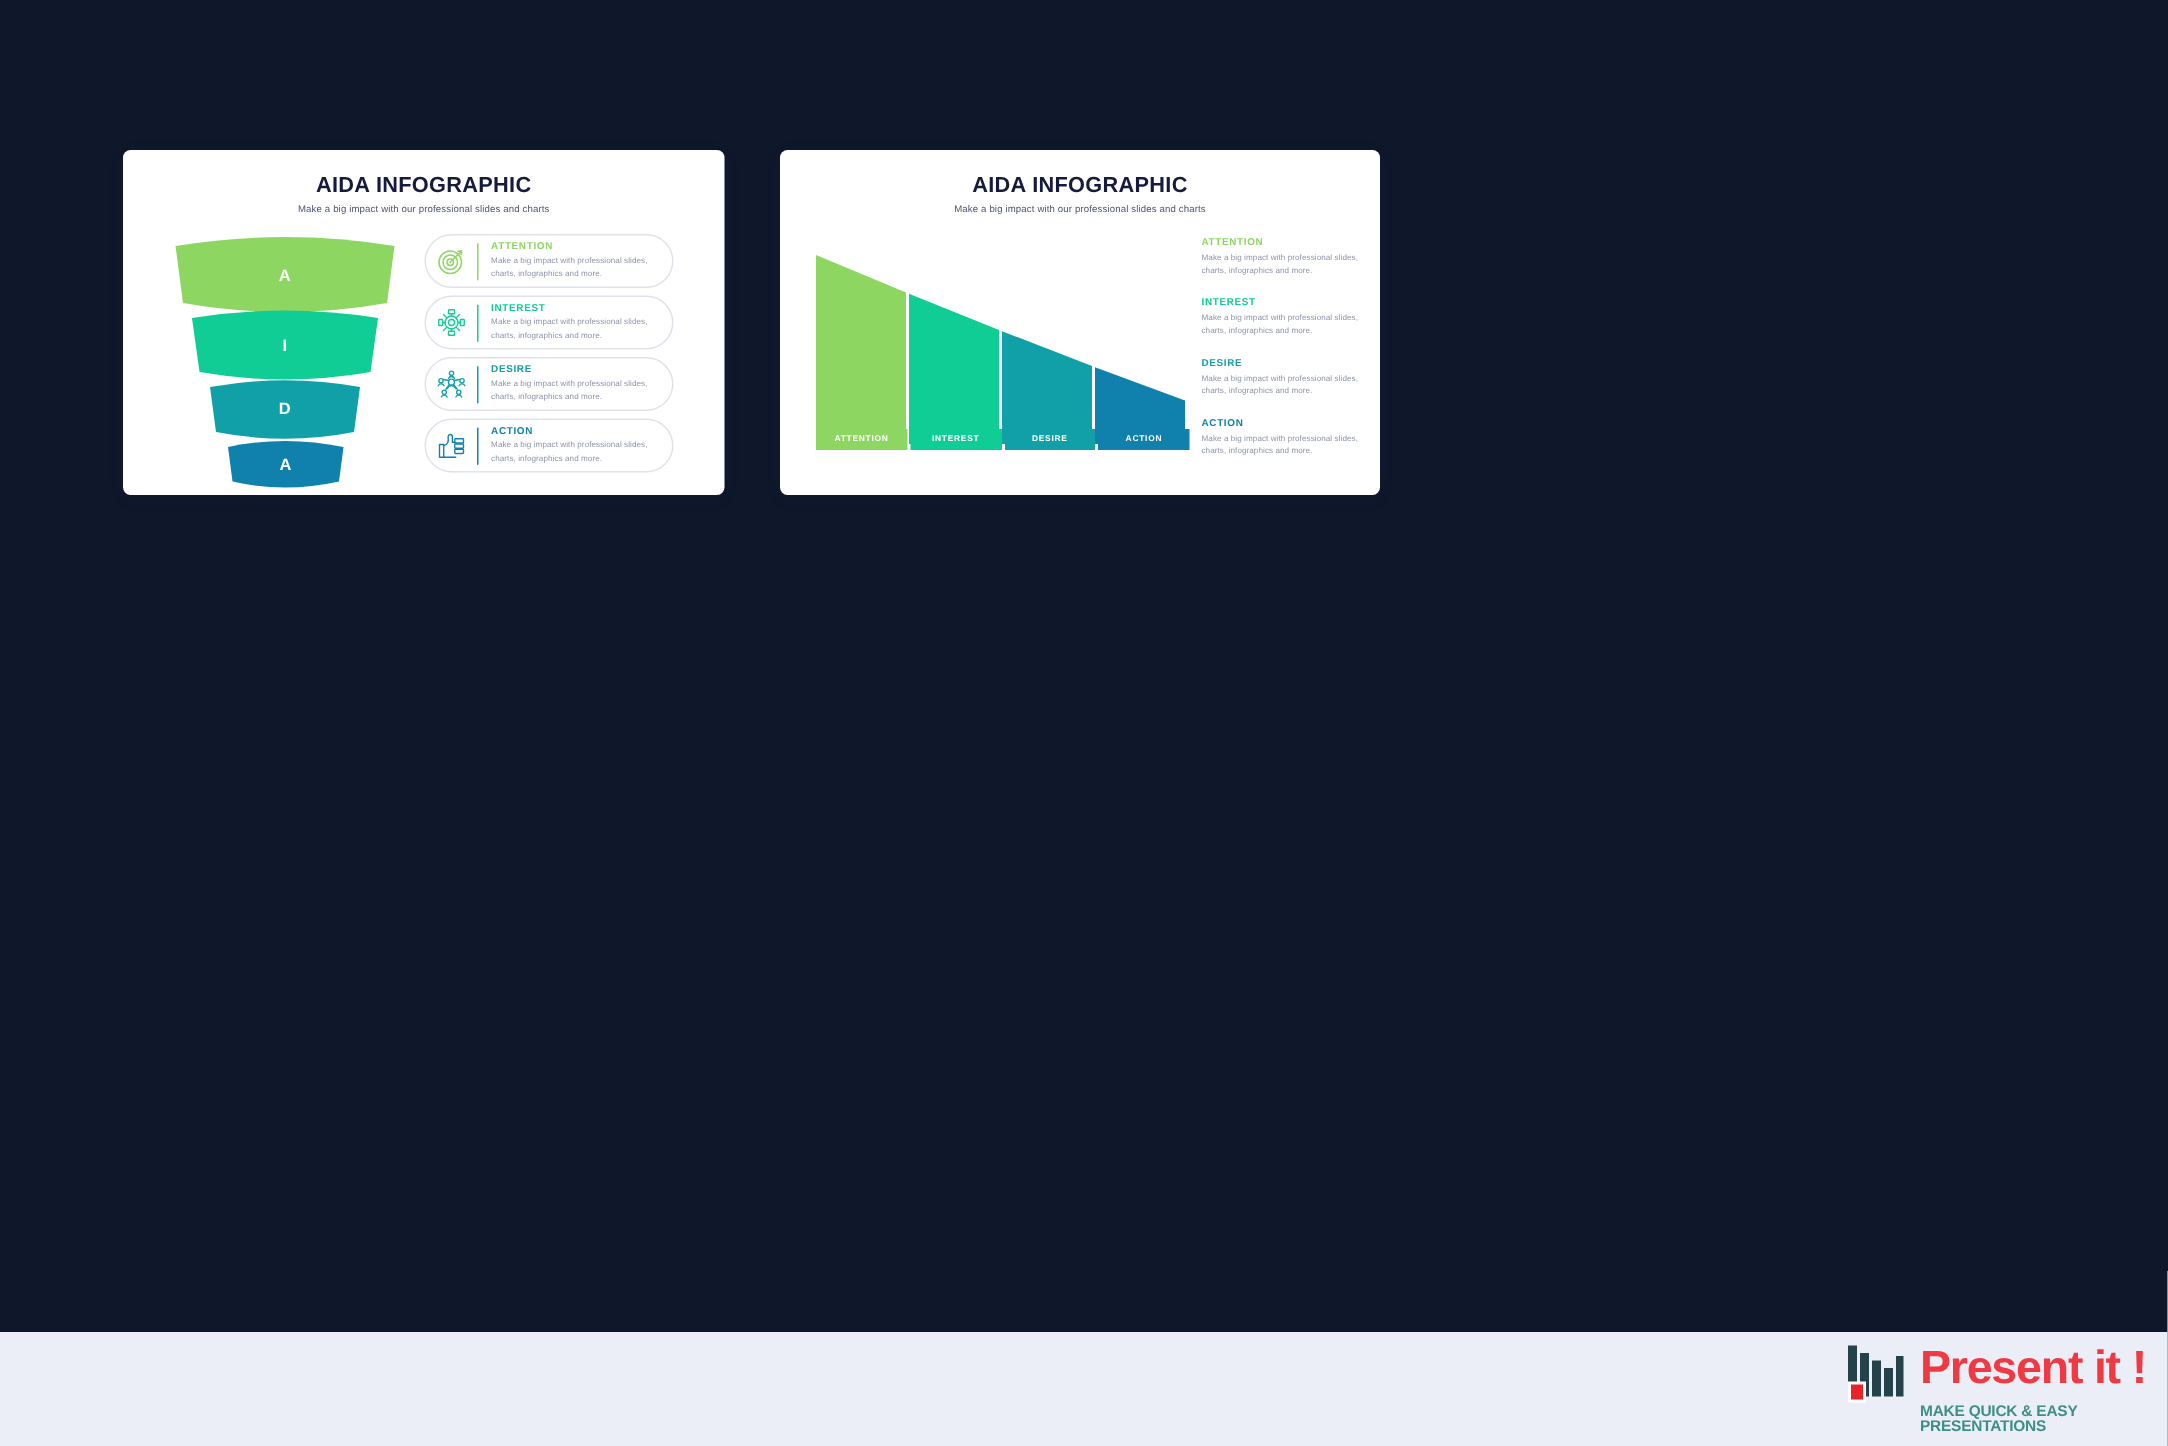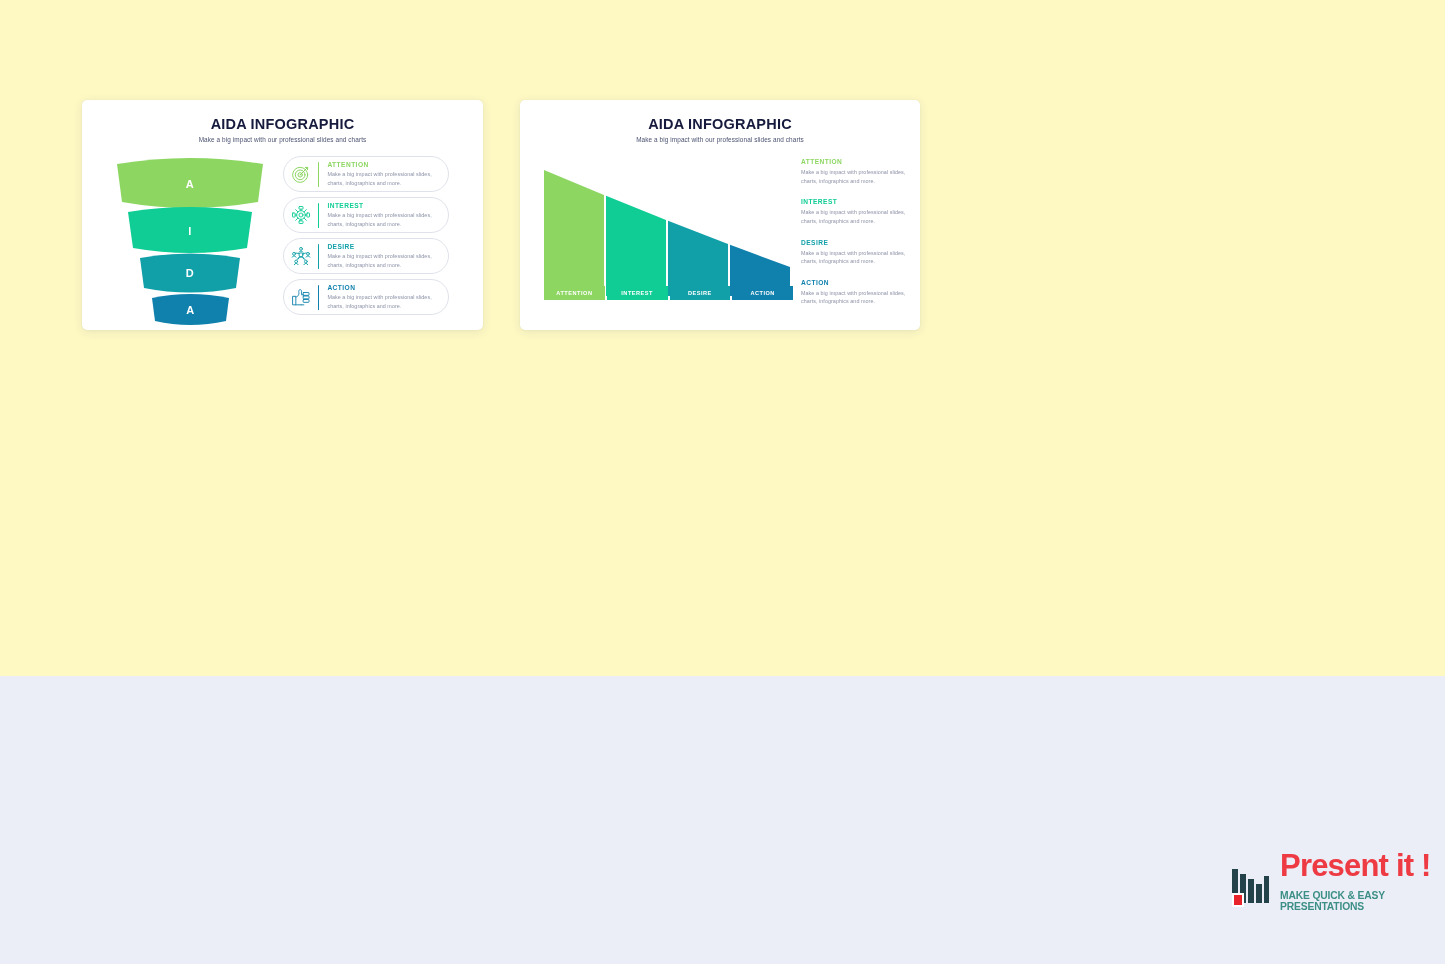"AIDA INFOGRAPHIC" #canvas { background: #fef9c3 -> #0f172a; height: 676px -> 888px }
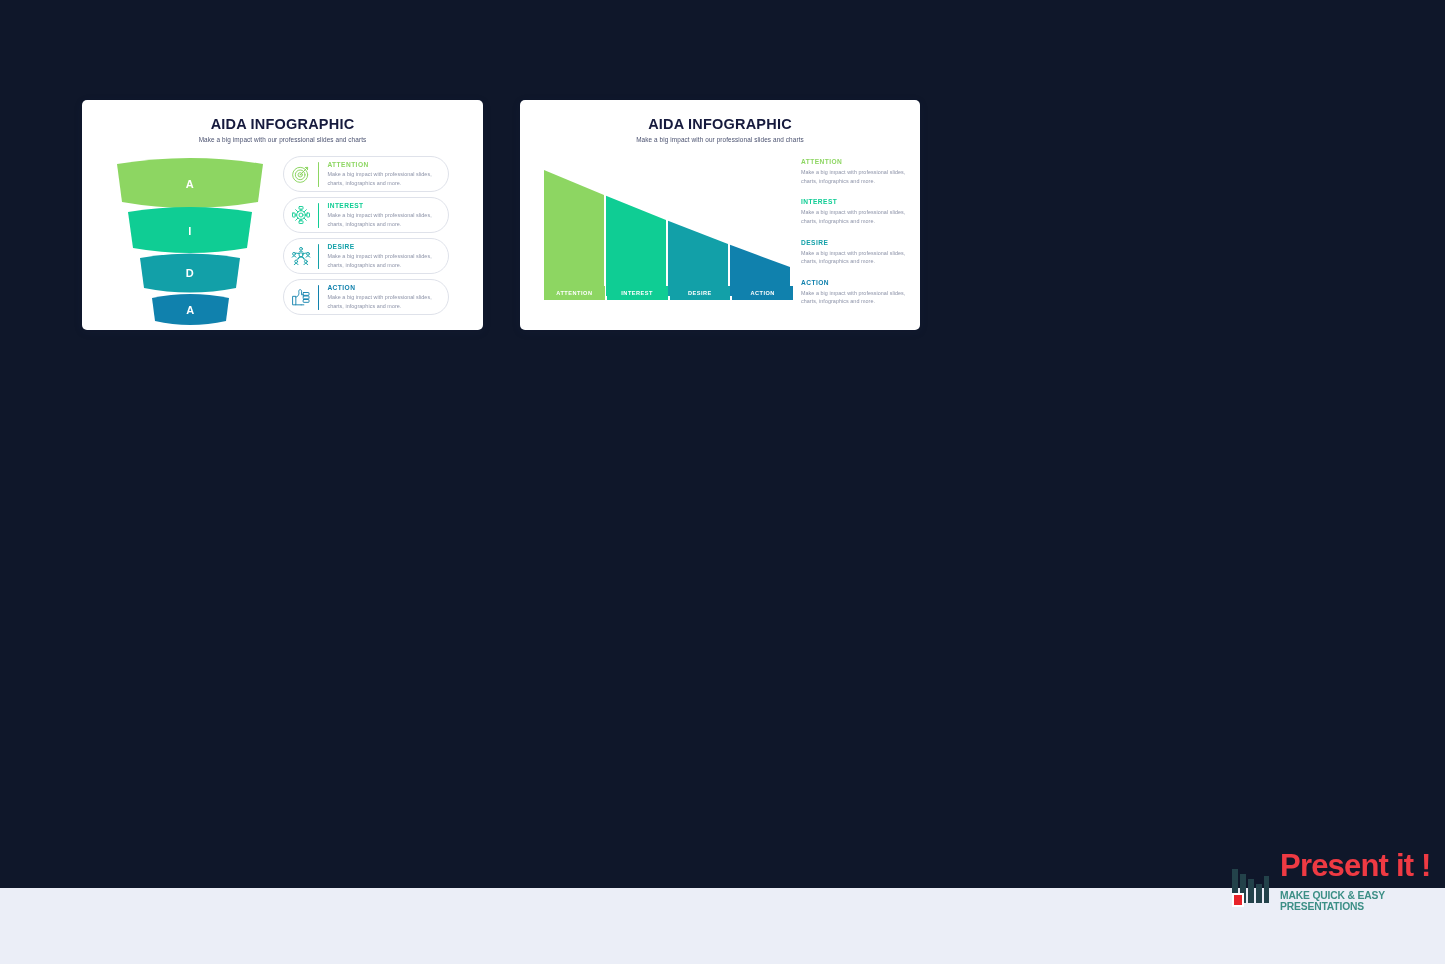"Present it !" #logo { align-items: flex-end -> flex-start; top: 856px -> 896px }
